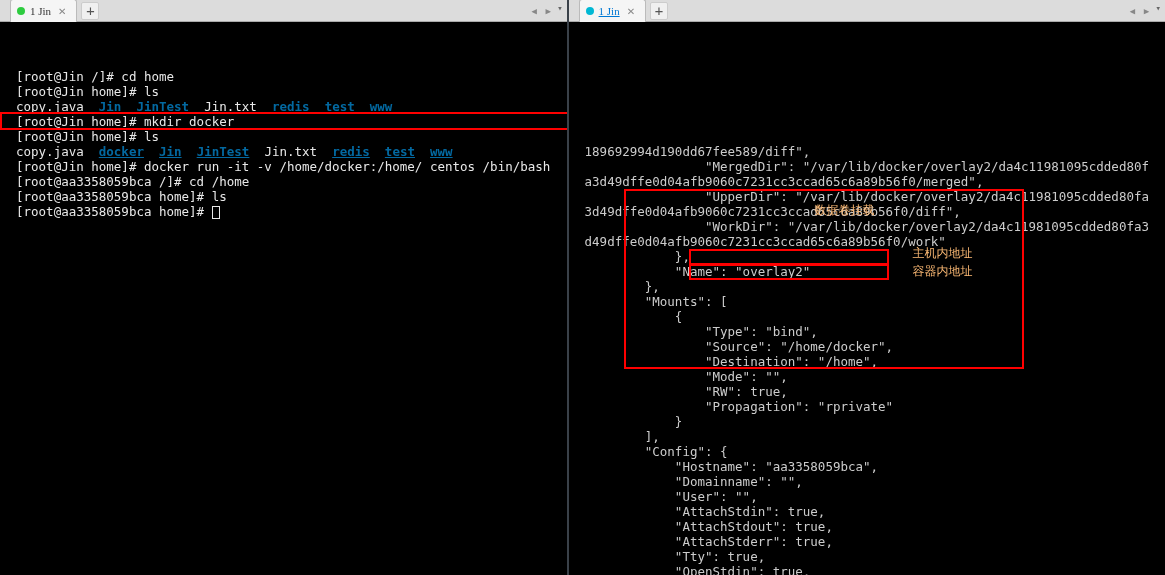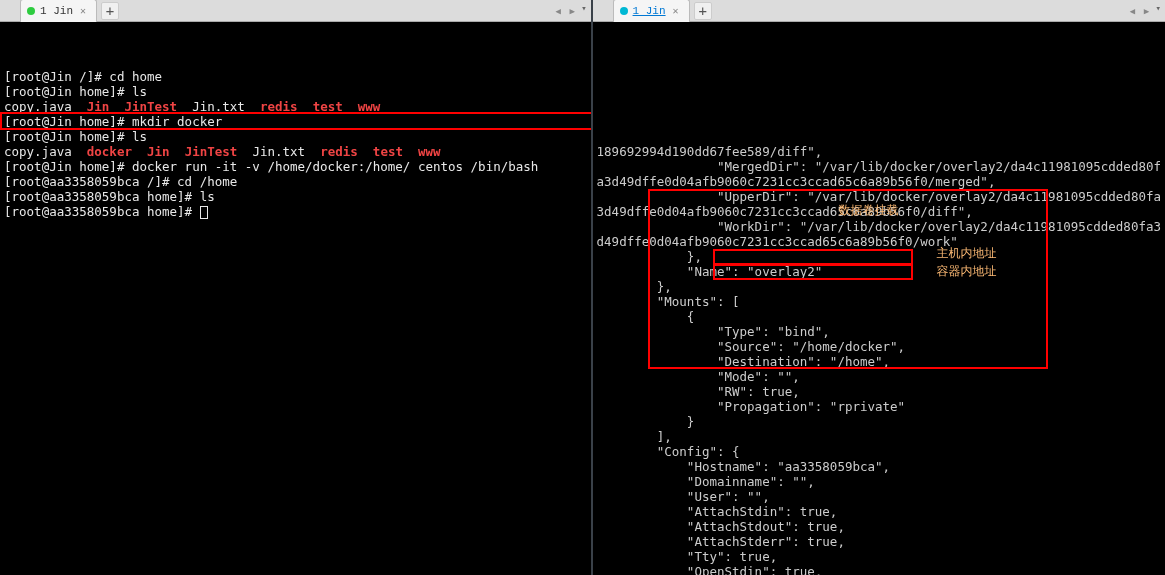"1 Jin" .tab { font-family: Liberation Mono, monospace -> Liberation Serif, serif; margin-left: 20px -> 10px }
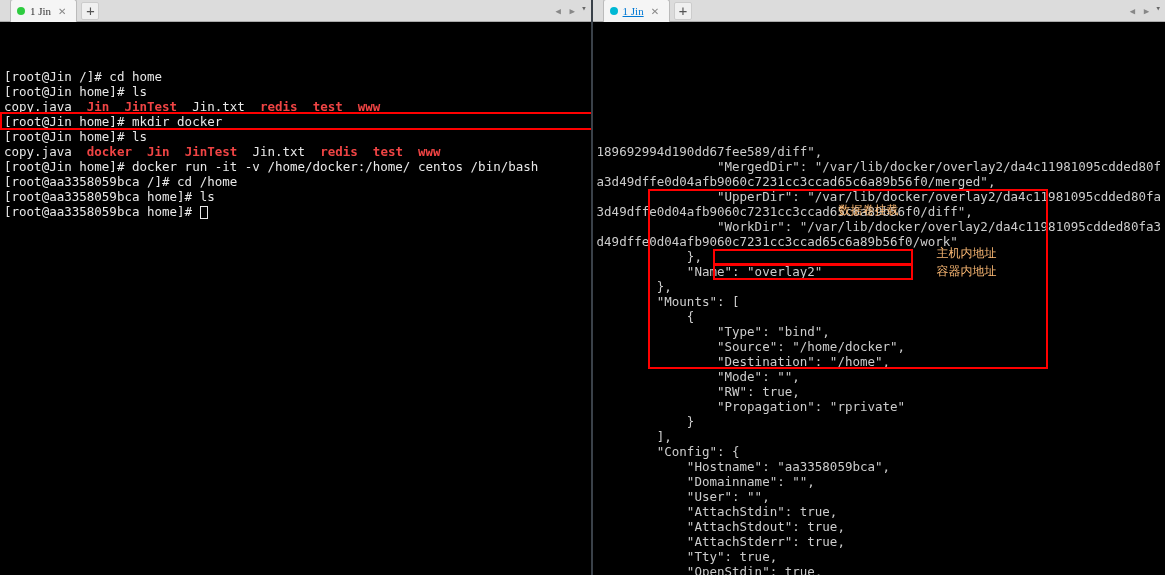"[root@Jin /]# cd home" .terminal { padding: 2px 4px -> 2px 16px }
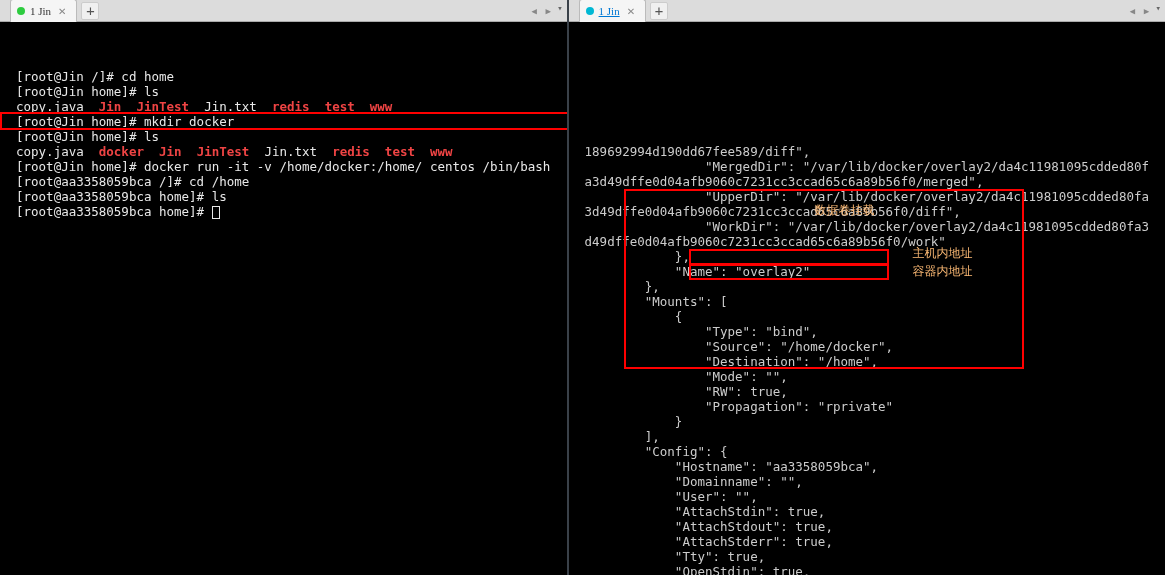"Jin" .cyan { color: #ef4444 -> #0369a1; text-decoration: none -> underline }
